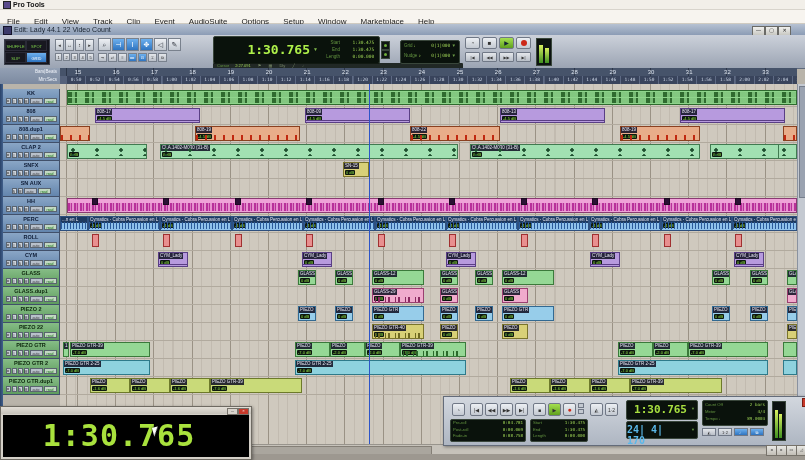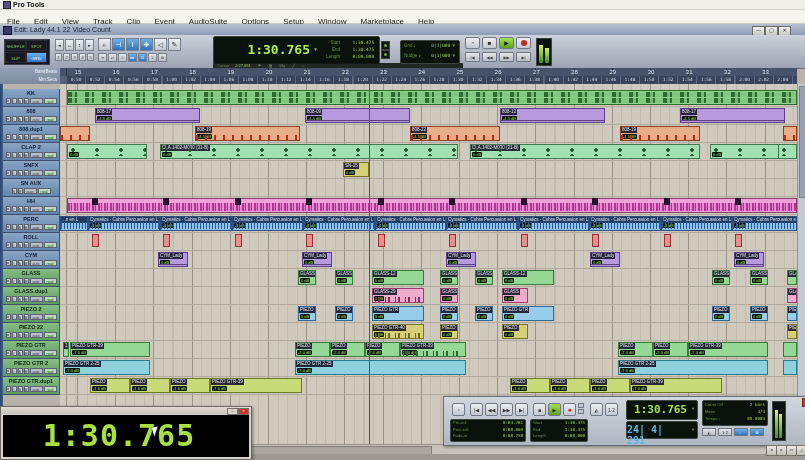"24| 4| 291" span { text: 291 -> 170 }
